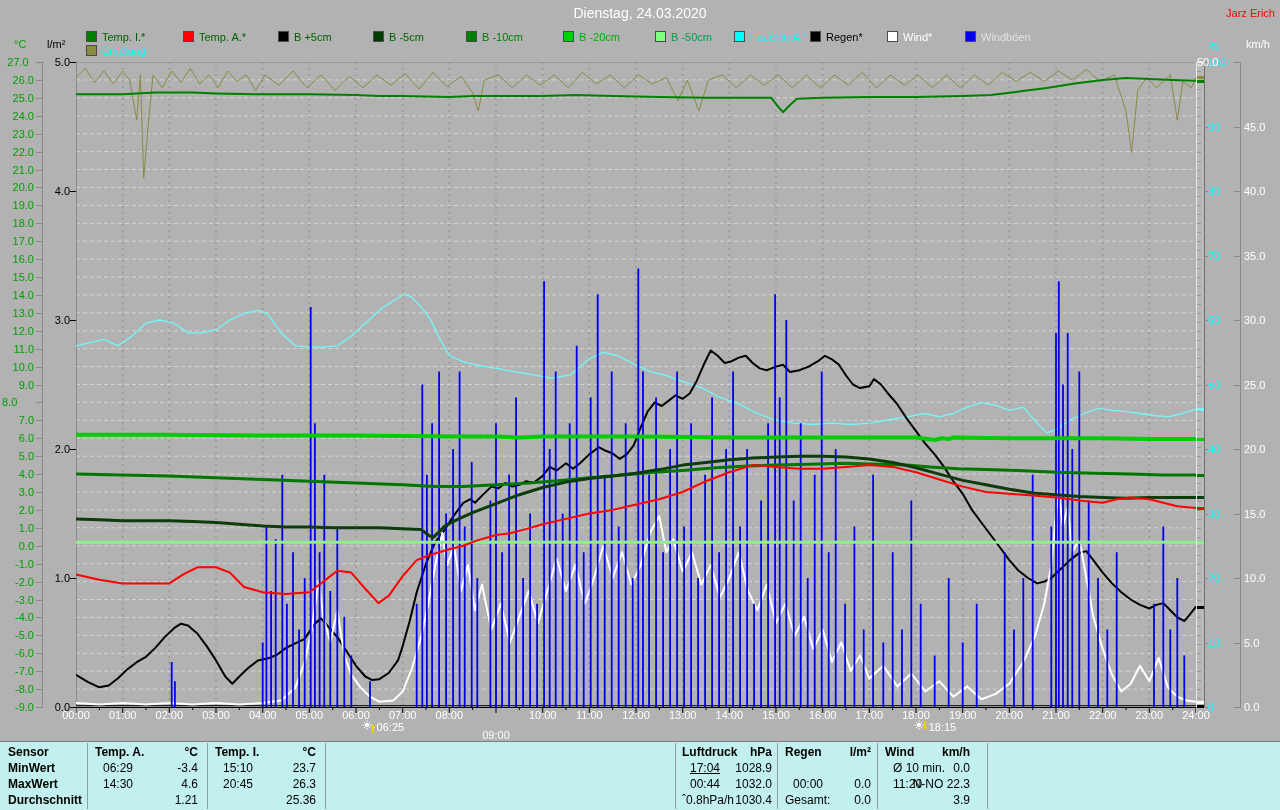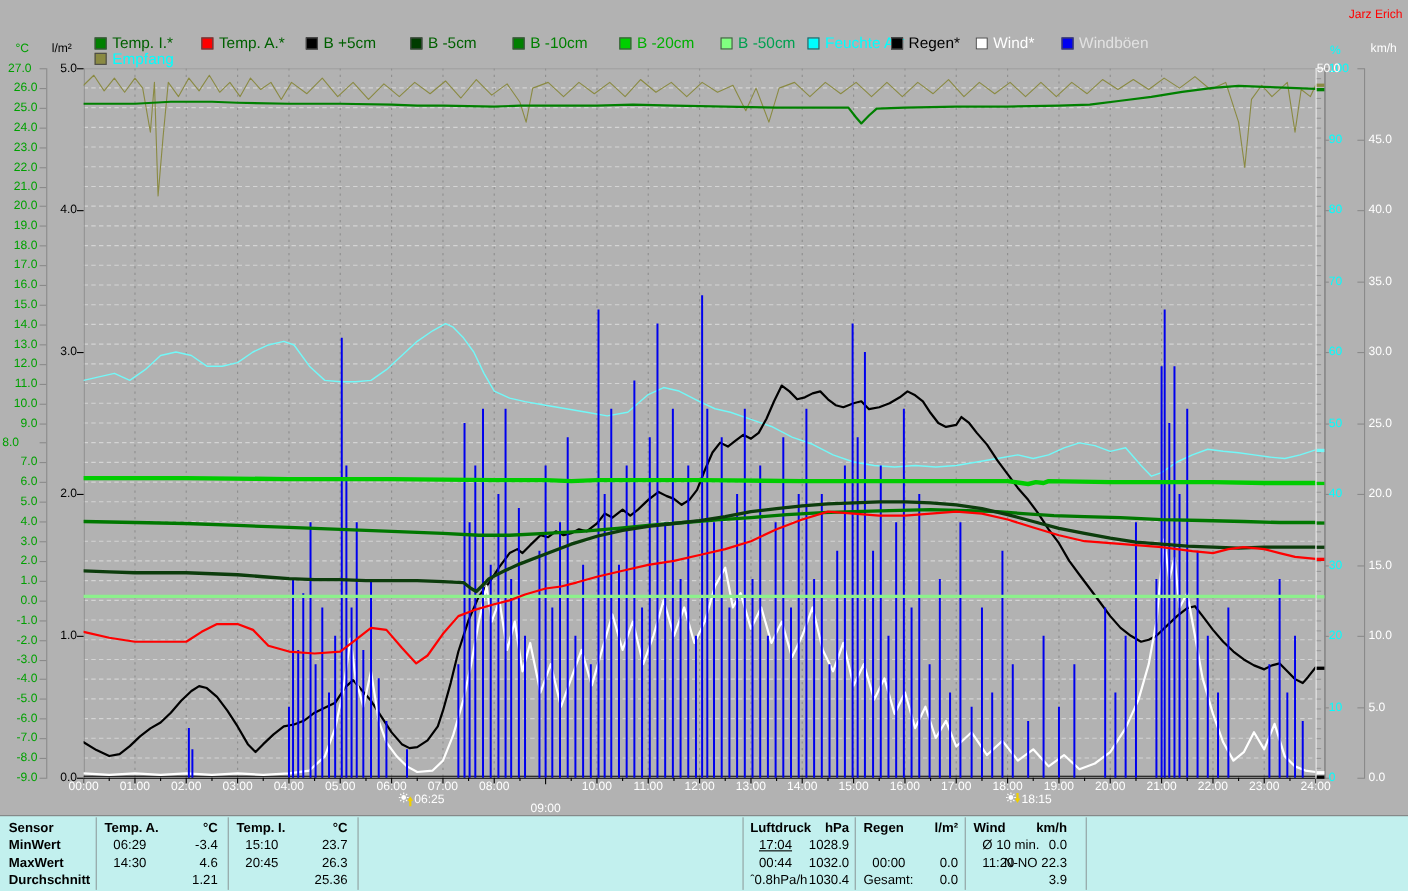"Dienstag, 24.03.2020" div.title { html: none -> <div>Dienstag, 24.03.2020</div> }
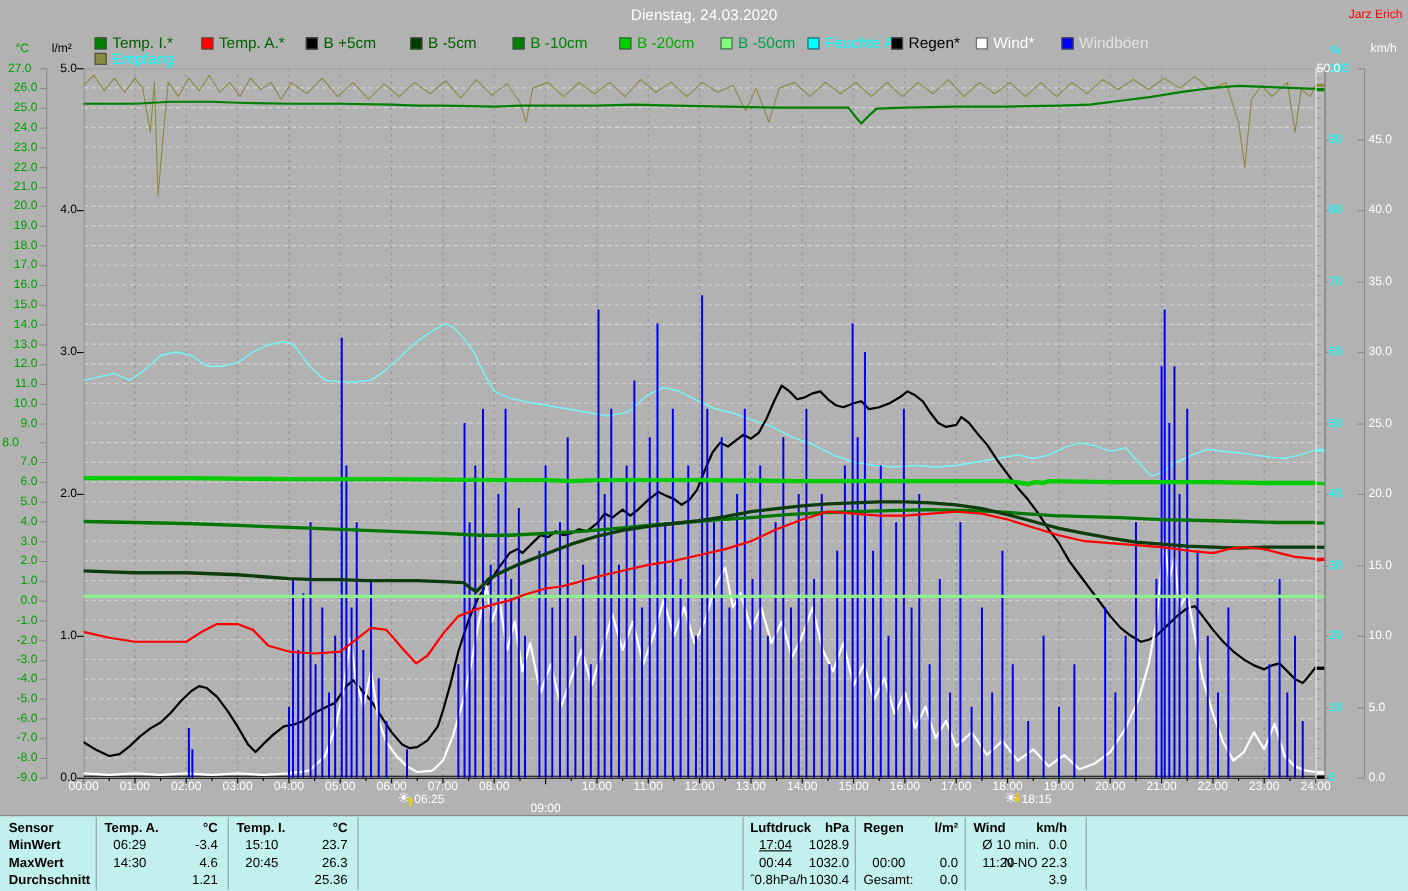"Temp. I.*" .legend-item { font-size: 14px -> 11px }
